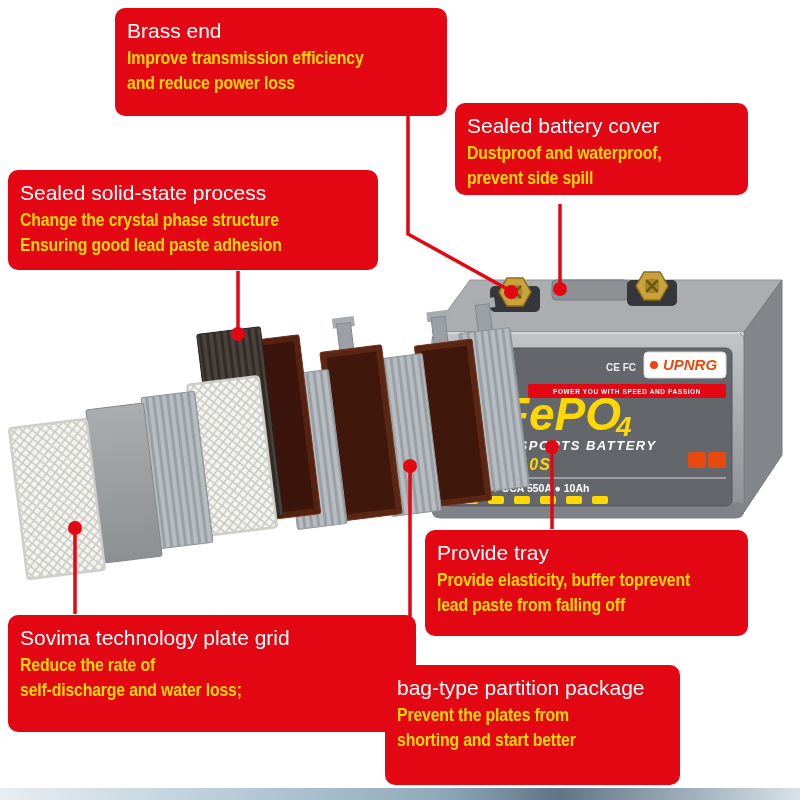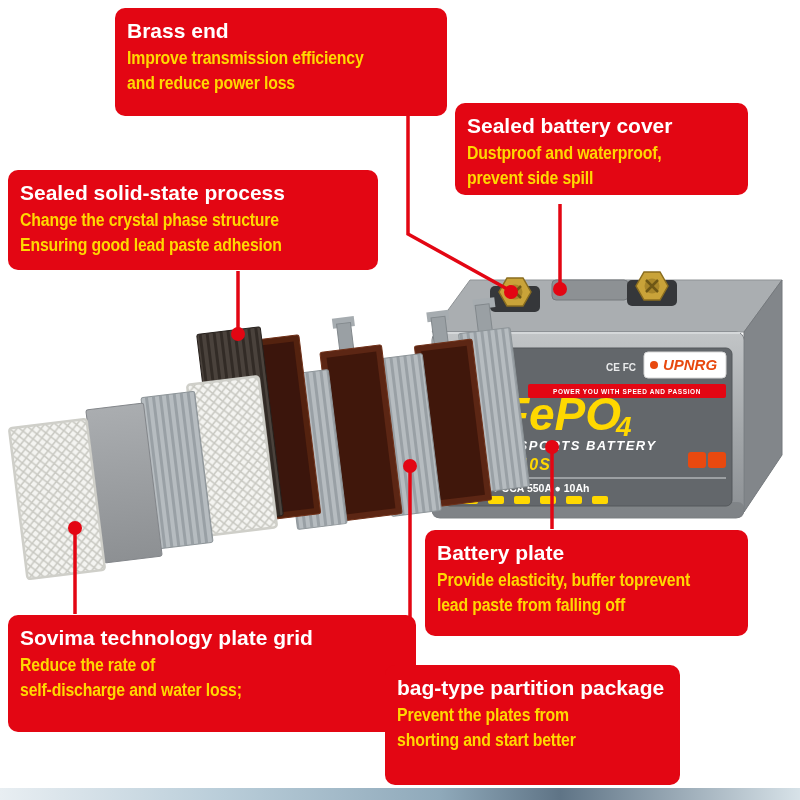"Brass end" .callout-title { font-weight: bold -> normal }
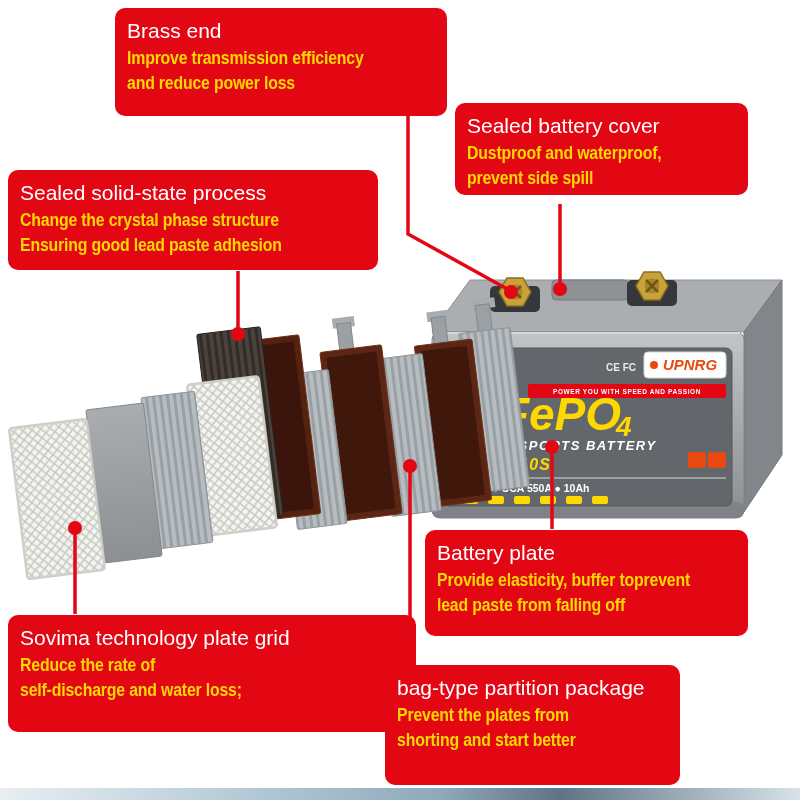"Battery plate" div.callout-title { text: Battery plate -> Provide tray }
